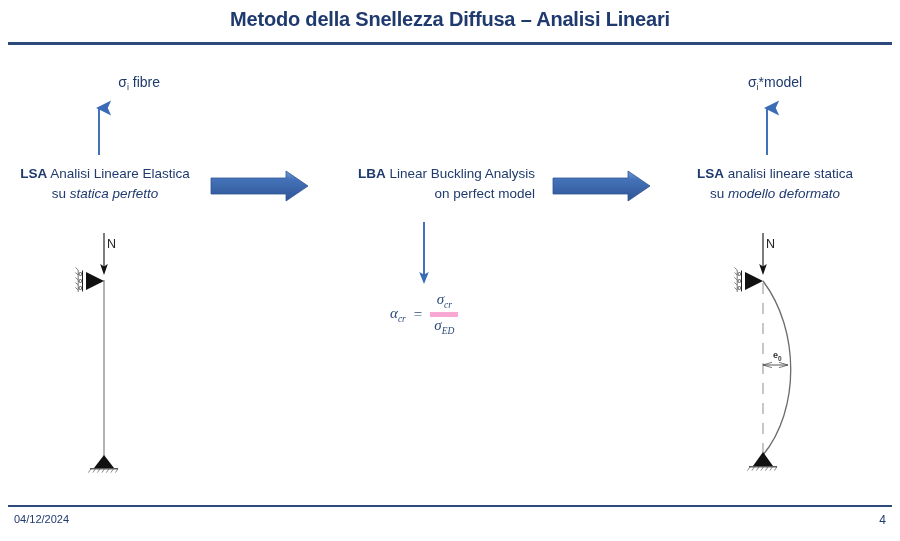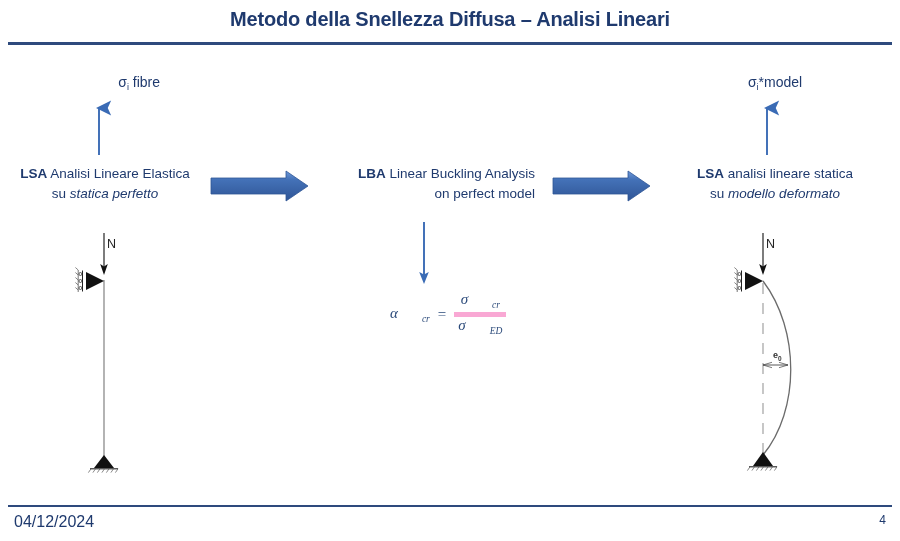"cr" .sb { margin-left: 24px -> none }
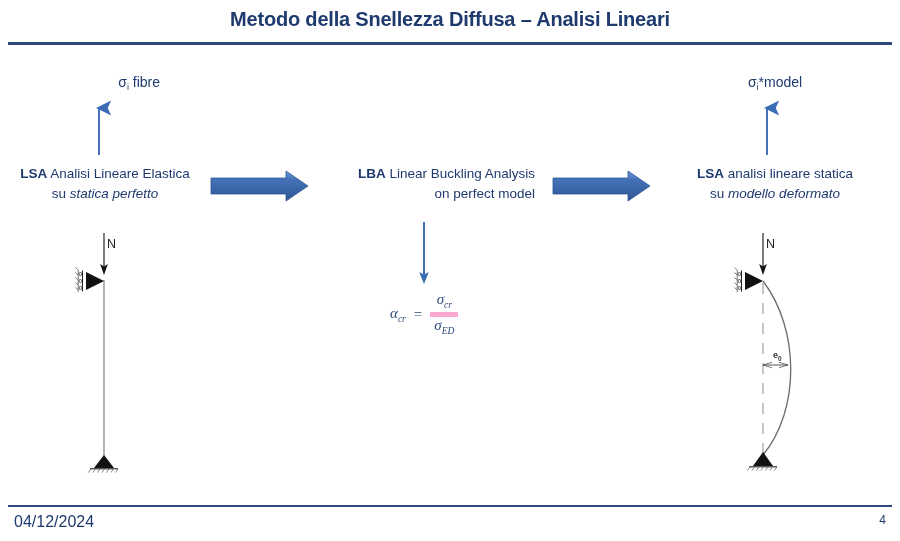"04/12/2024" .footer-date { font-size: 16px -> 11px }
